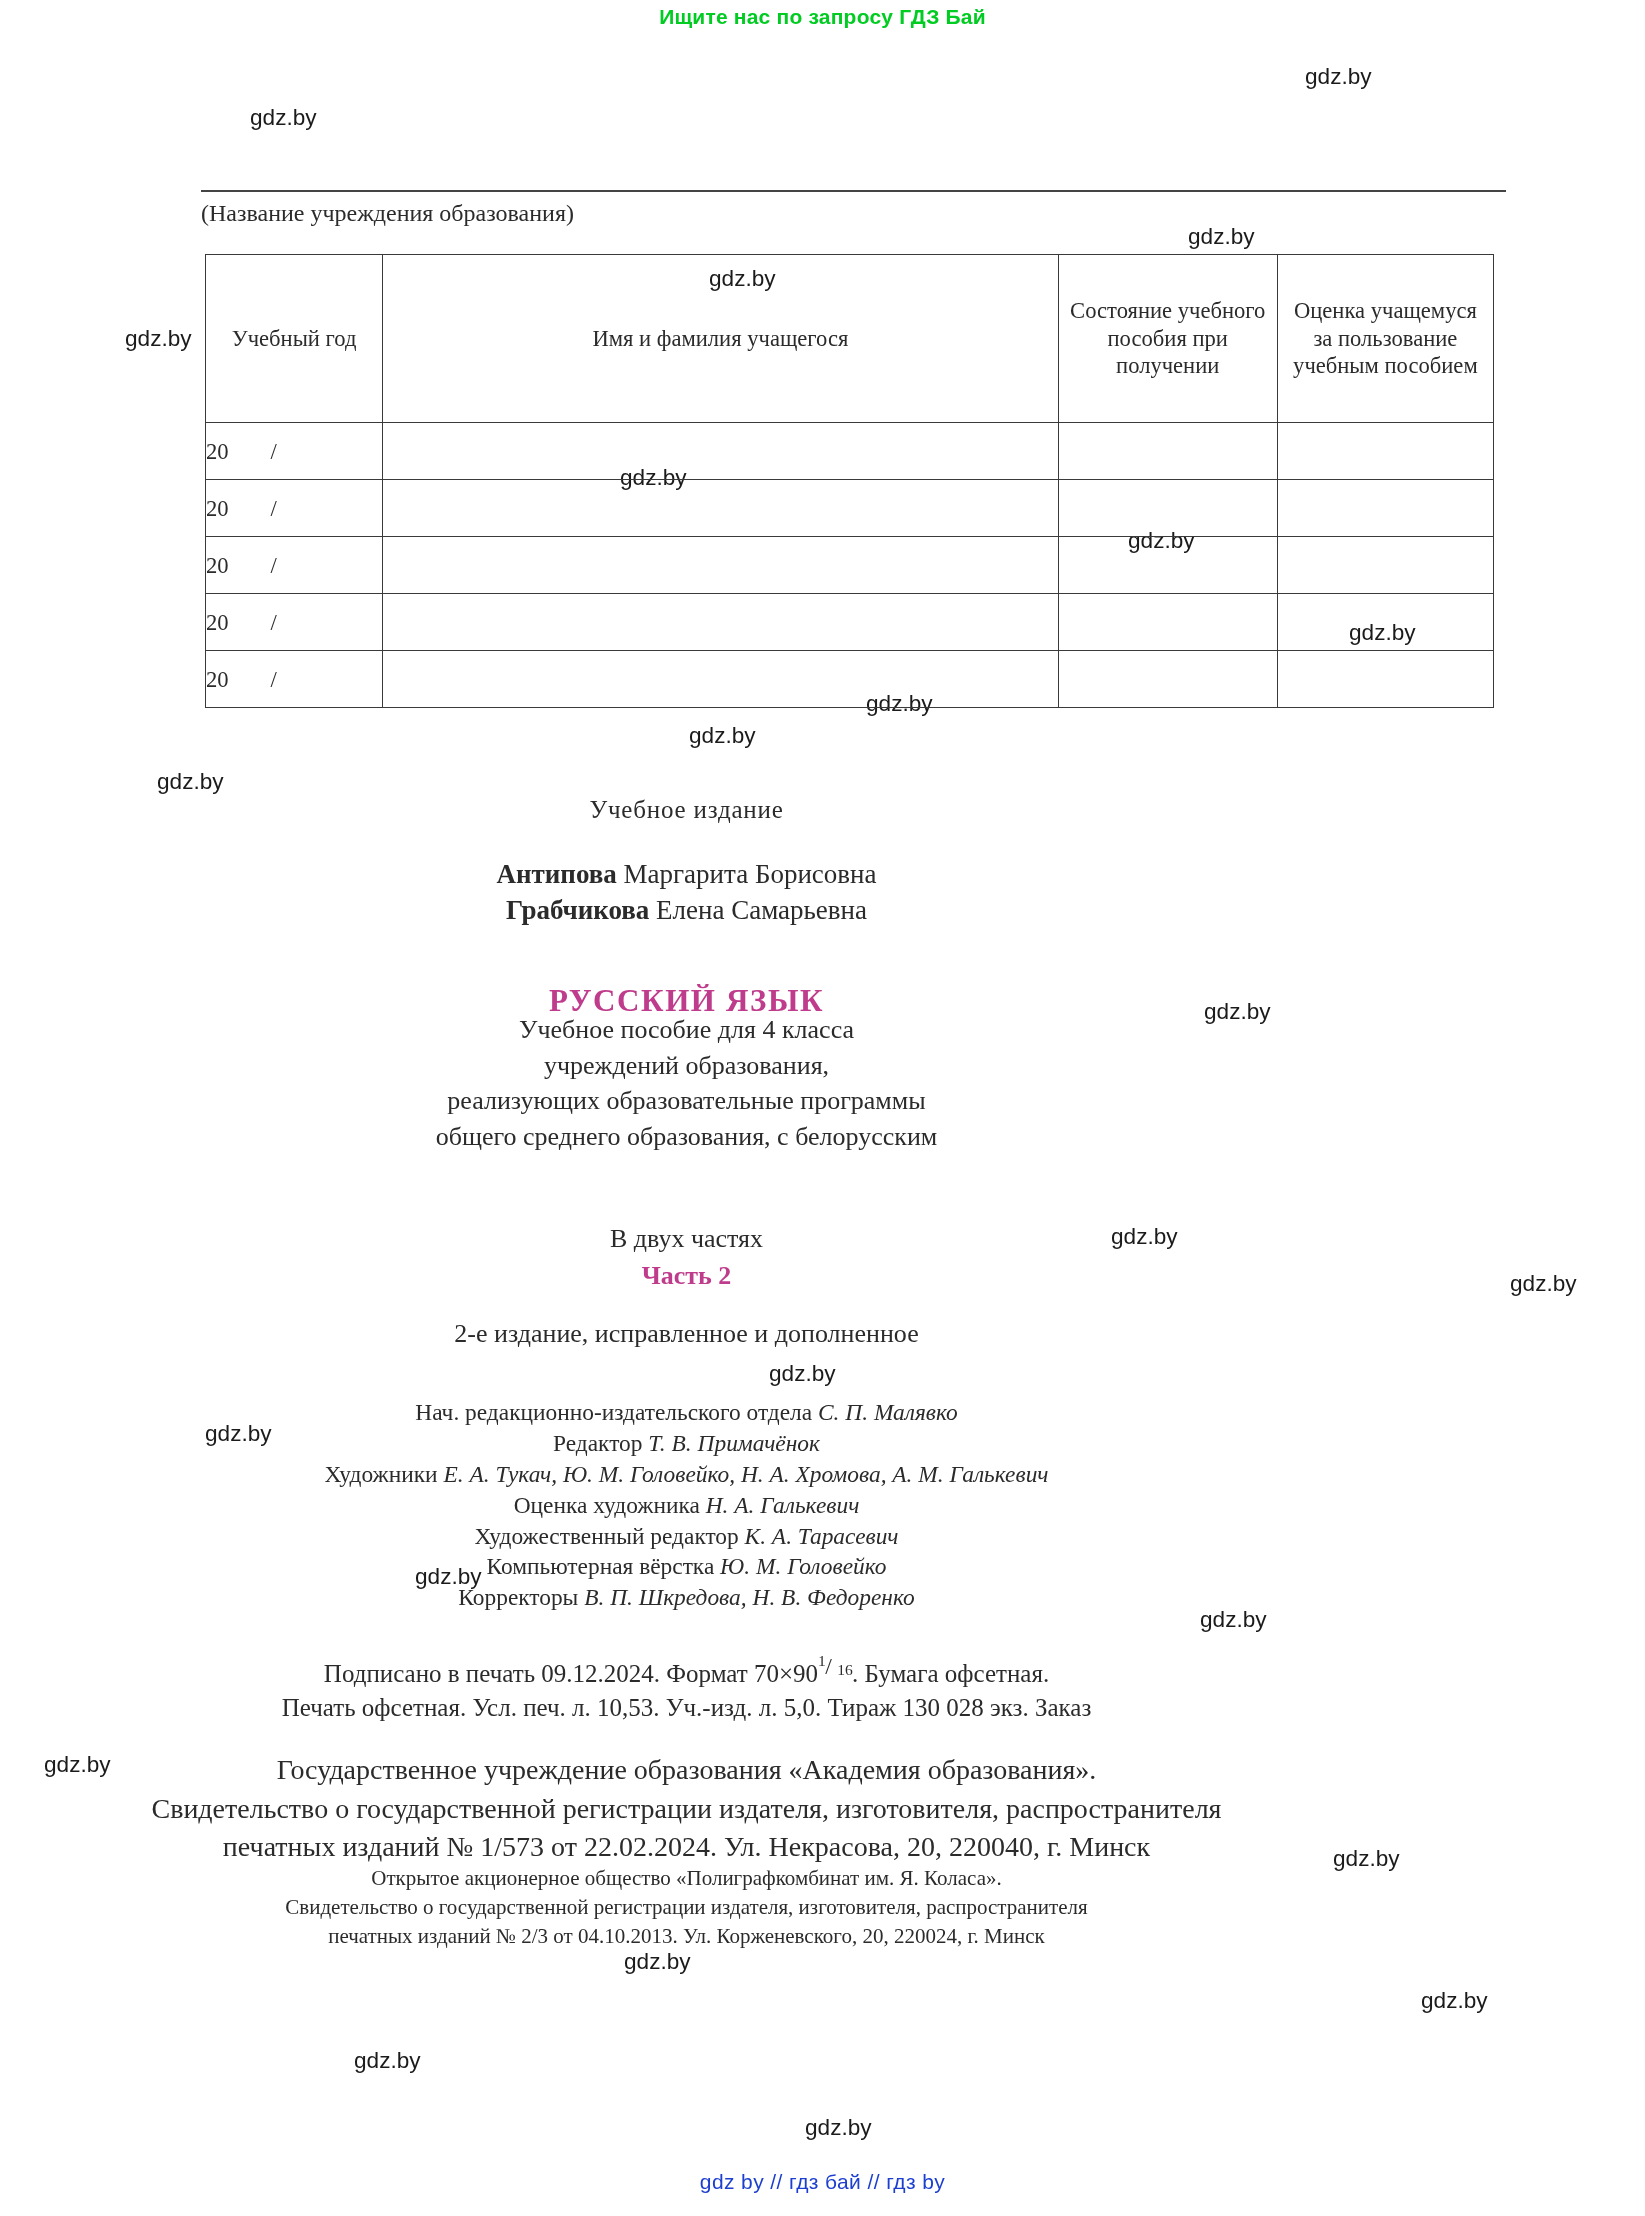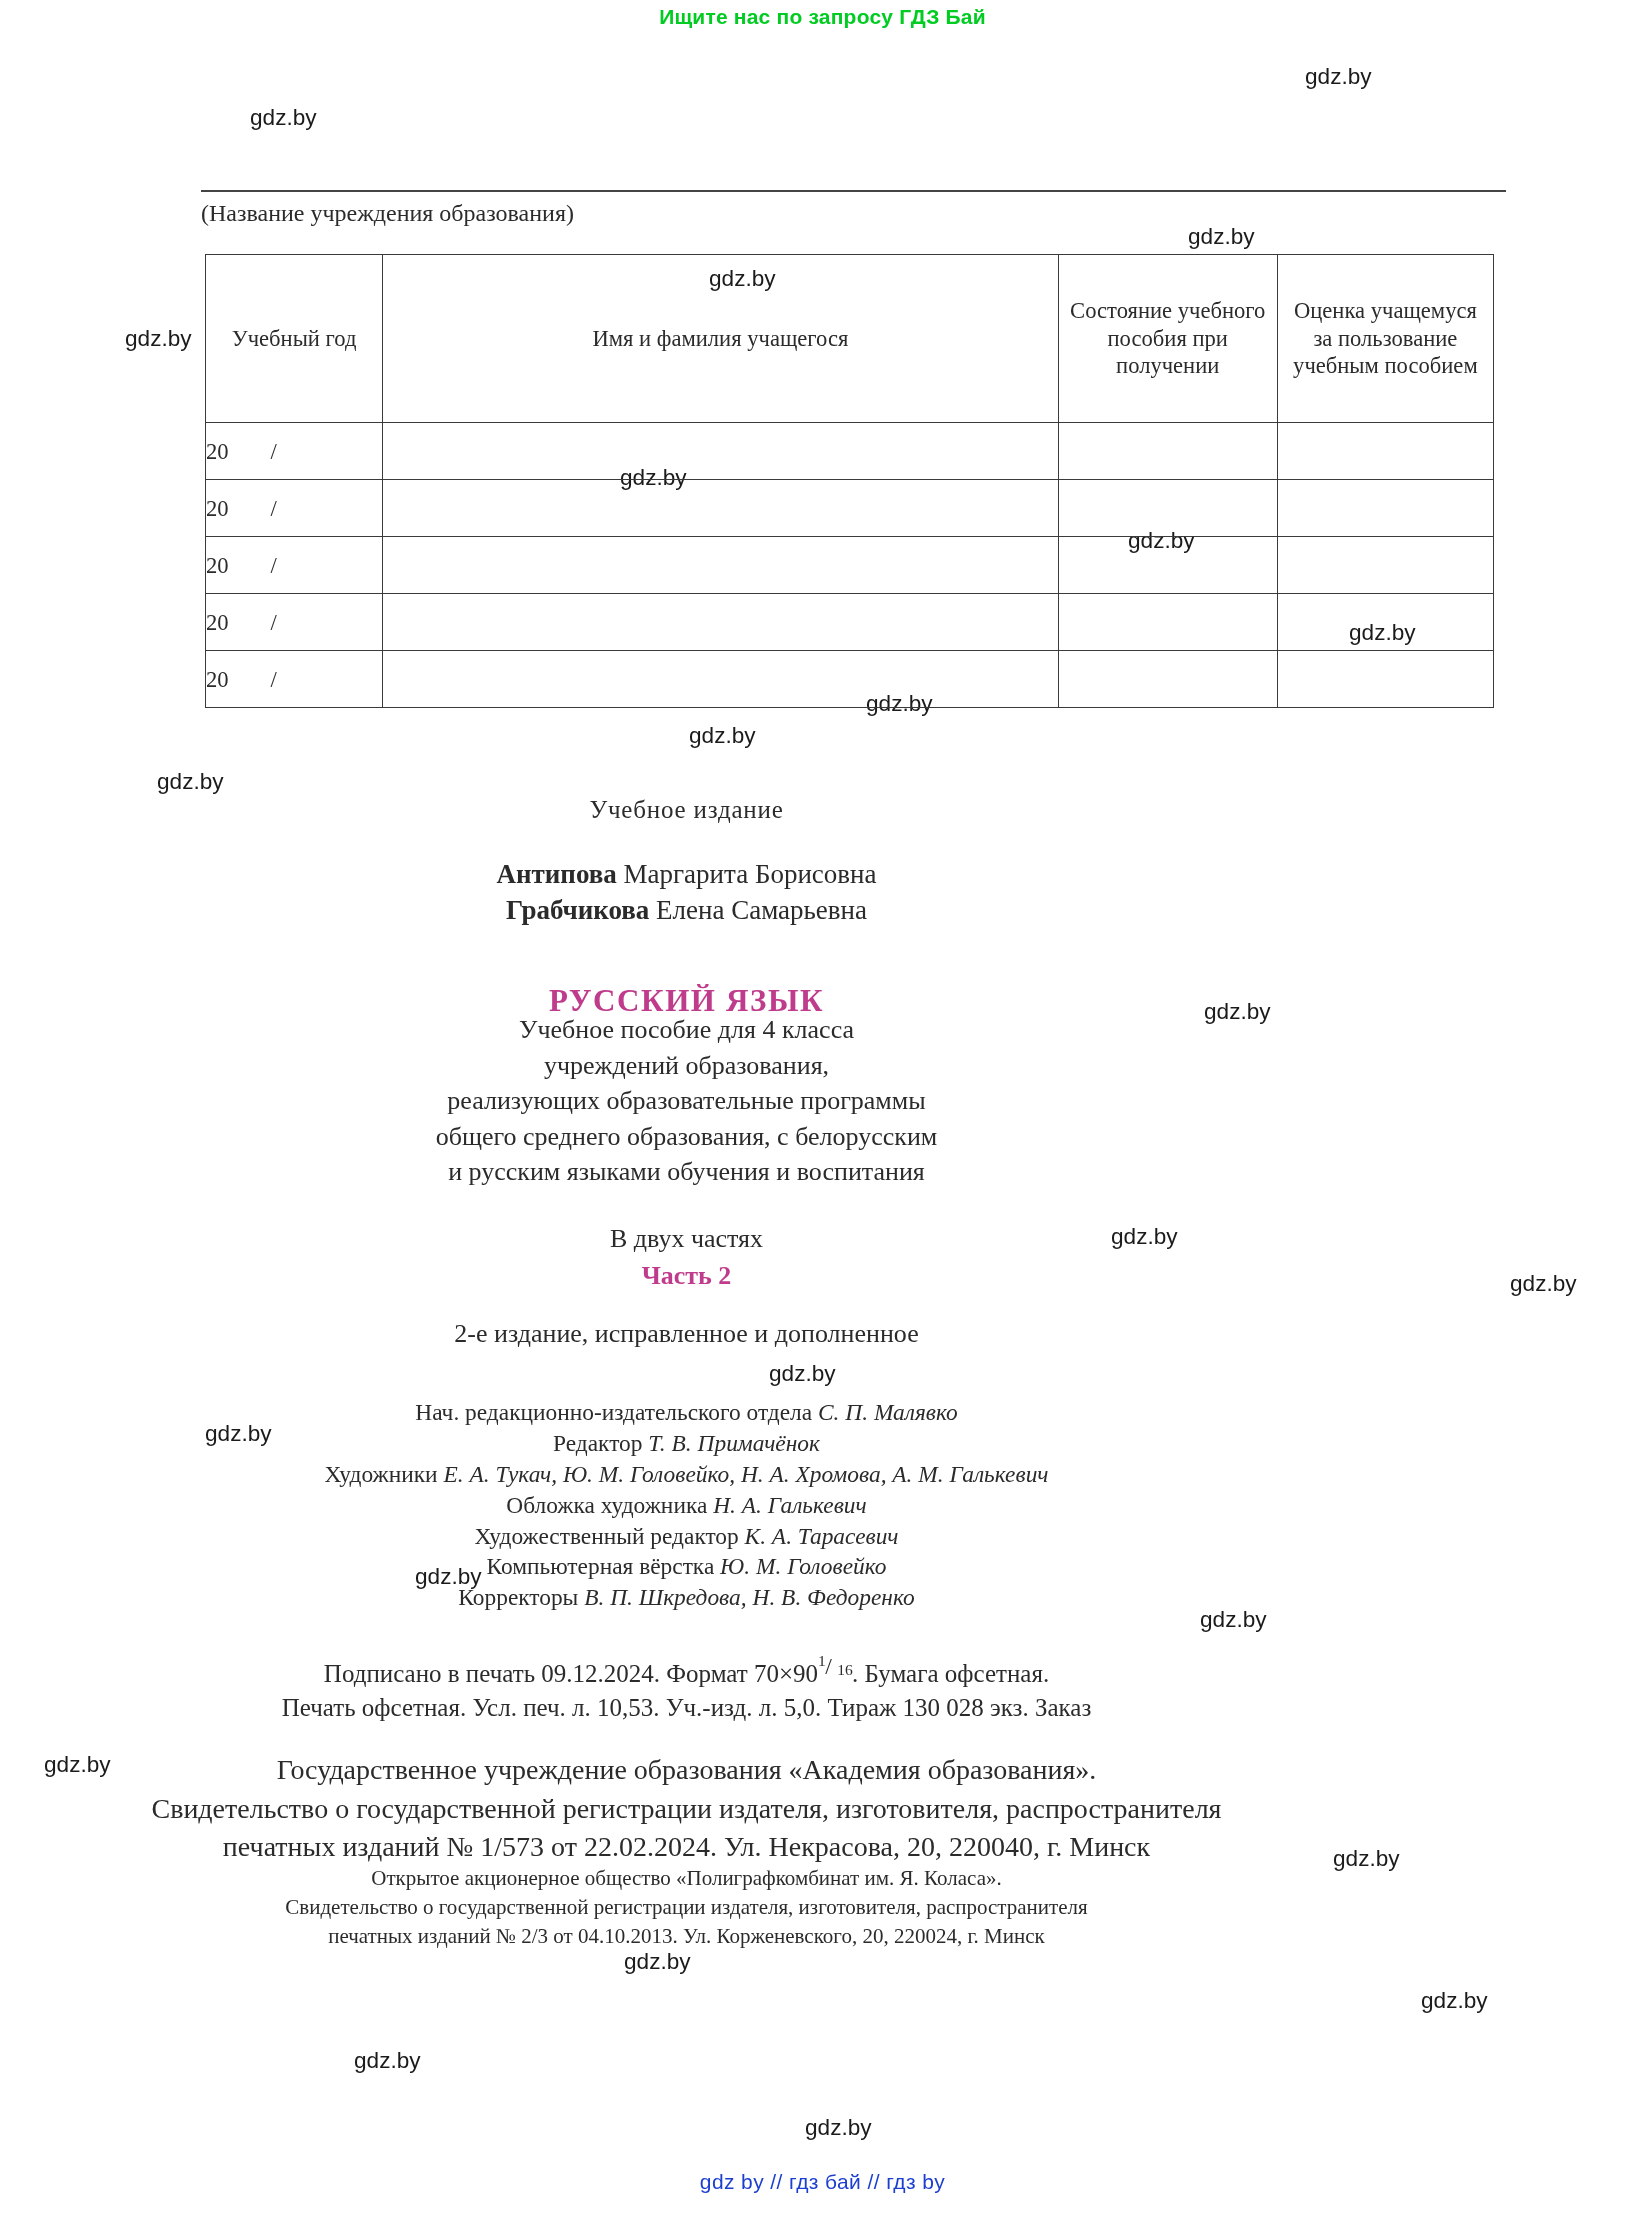"и русским языками обучения и" div { html: <div>и русским языками обучения и воспитания</div> -> none }
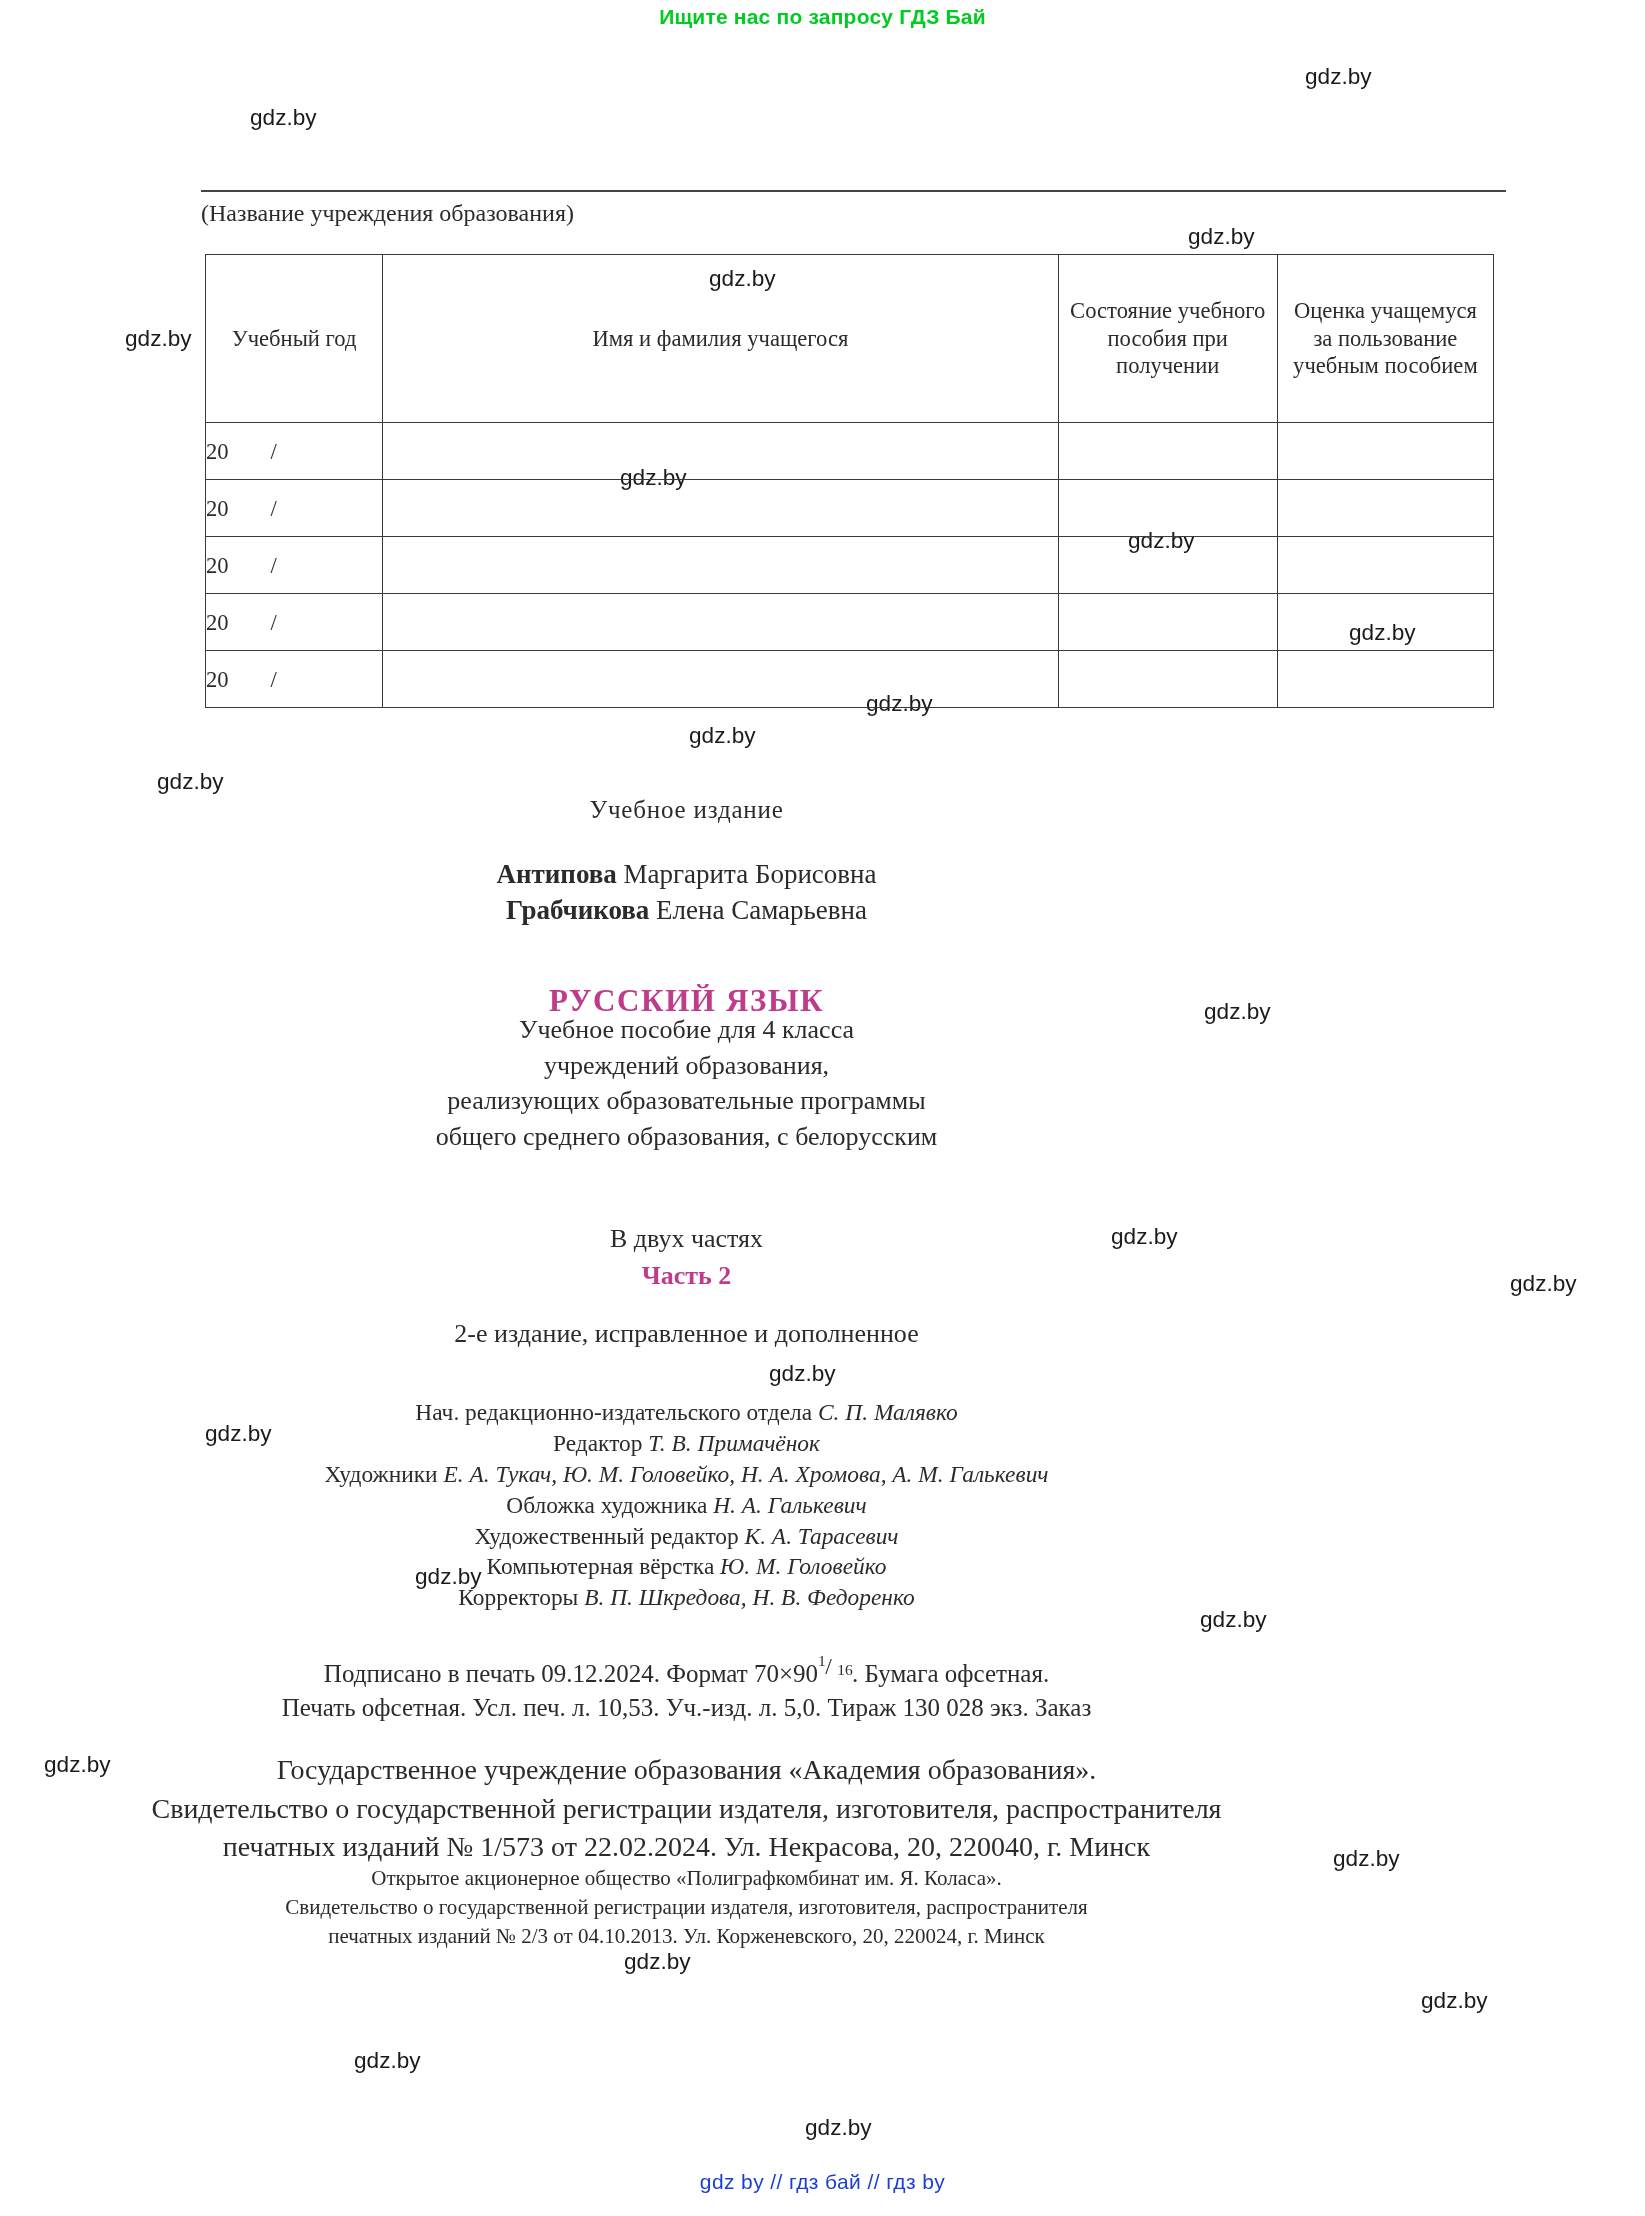"Обложка художника" span { text: Обложка -> Оценка }
